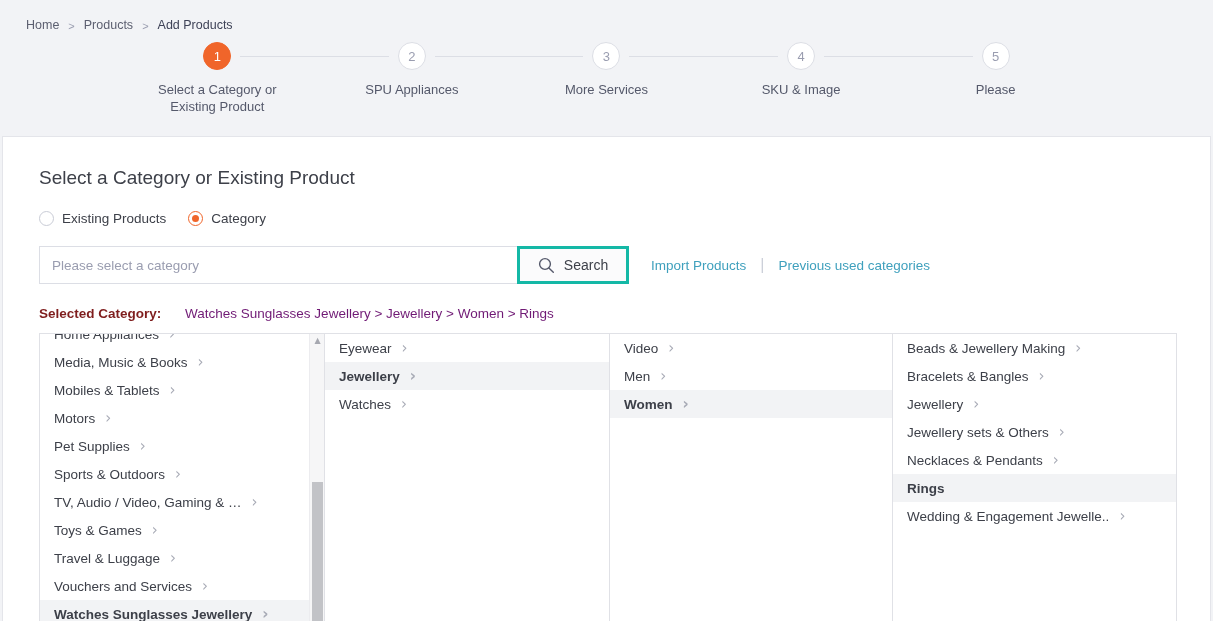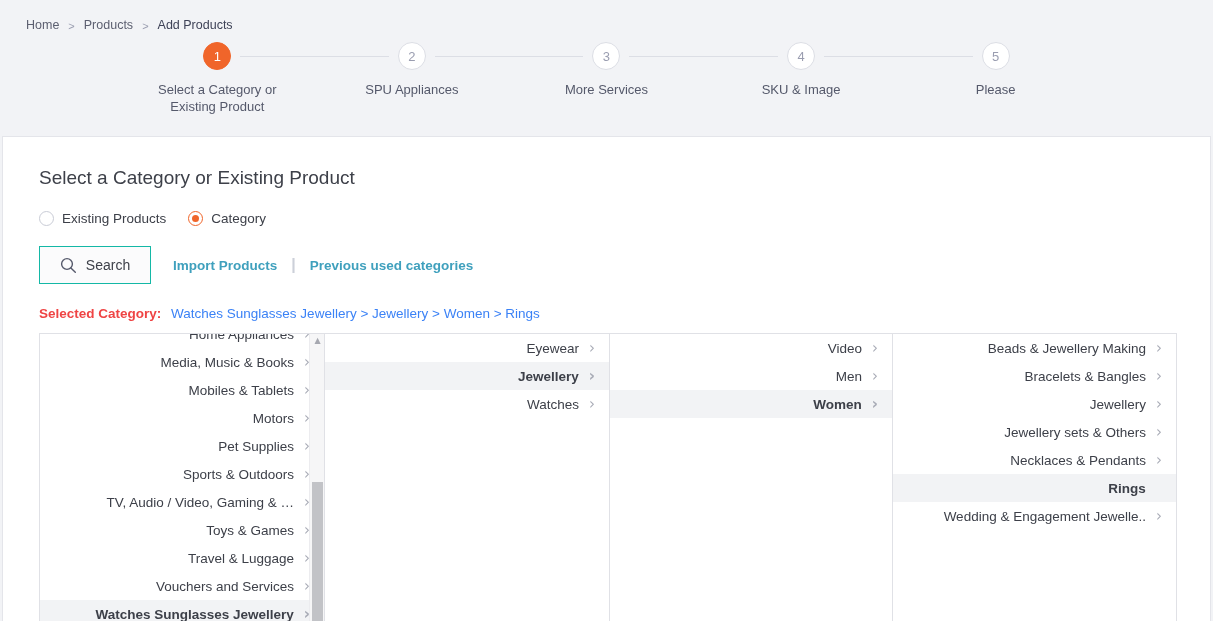"Please select a category" input.search-input { html: none -> <input> }
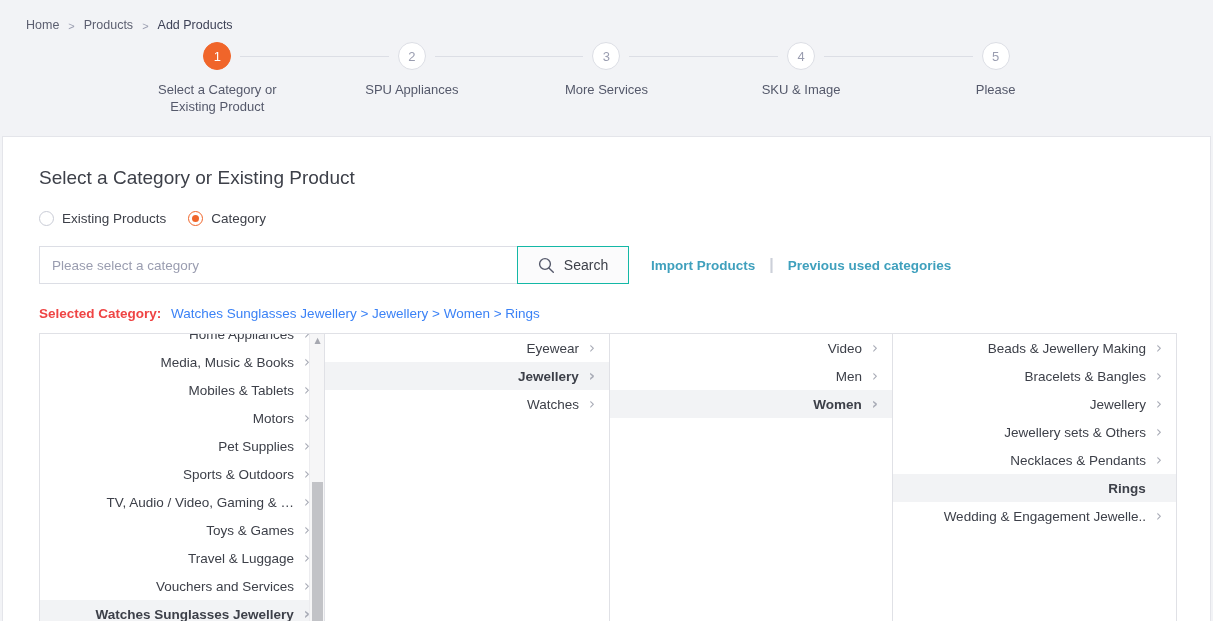"Search" .search-btn { border: 1px solid #14b8a6 -> 3px solid #14b8a6 }
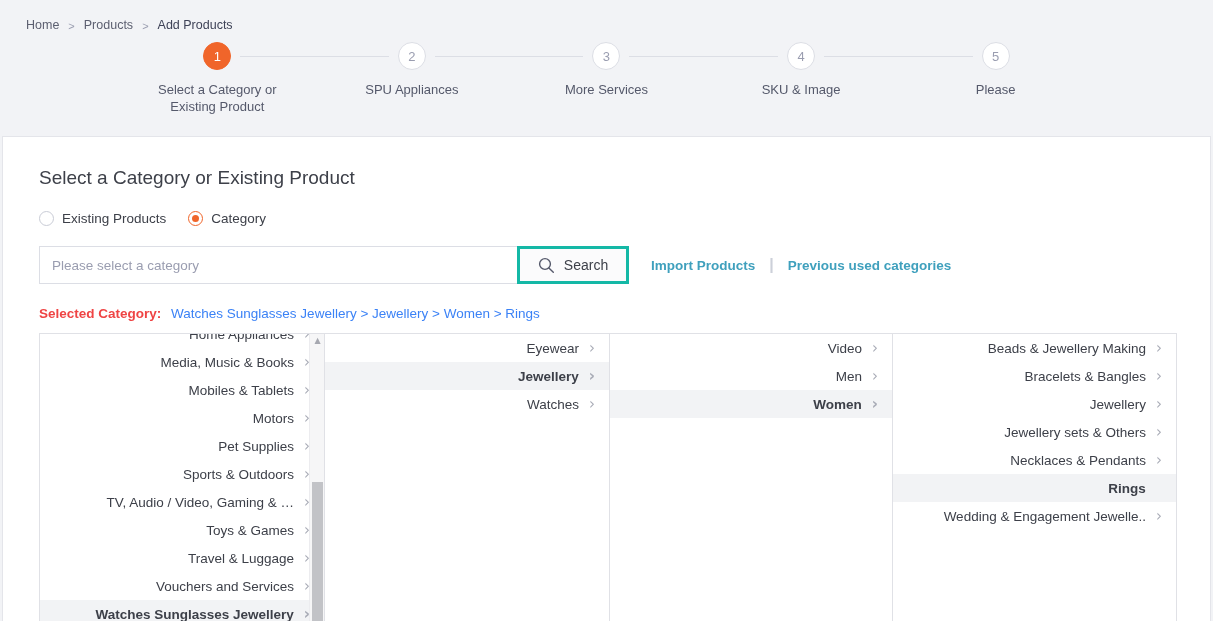"Import Products" .links { font-weight: bold -> none }
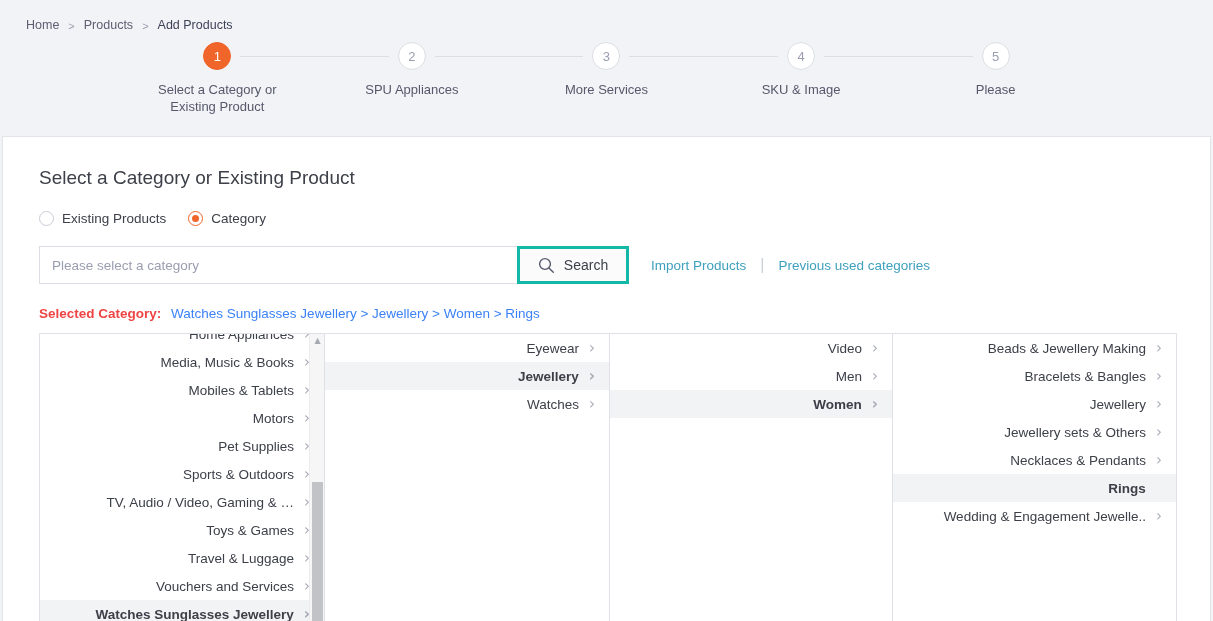"Selected Category:" .selected-line .lbl { color: #ef4444 -> #7f1d1d; margin-right: 6px -> 20px }
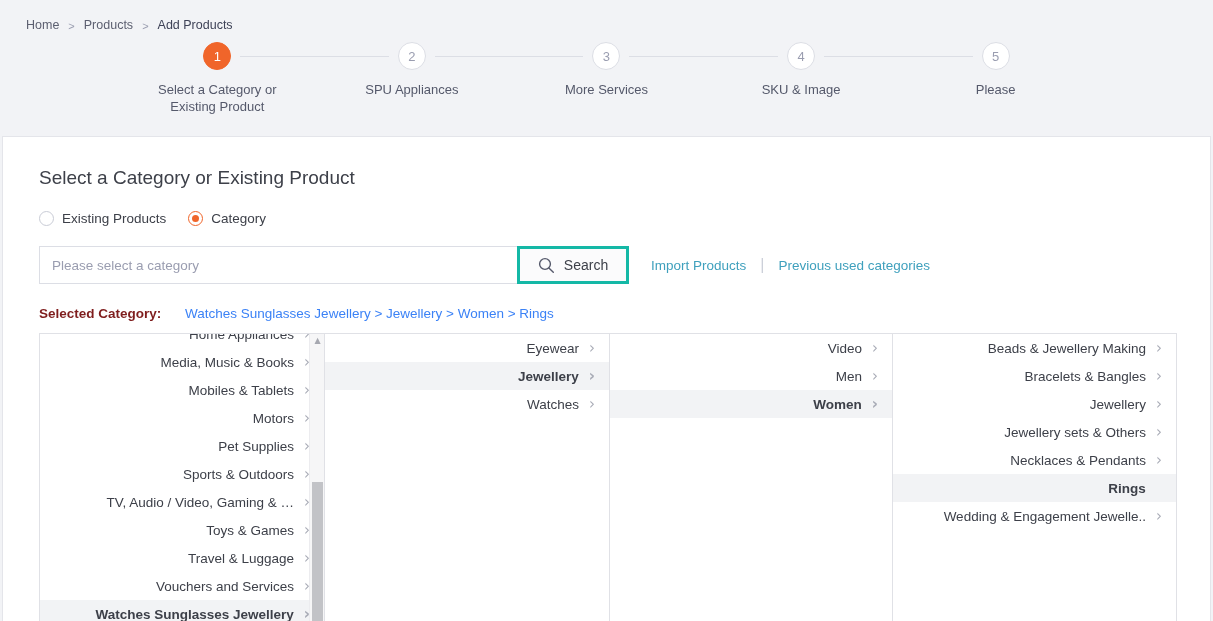"Watches Sunglasses Jewellery > Jewellery" .selected-line .val { color: #3b82f6 -> #701a75 }
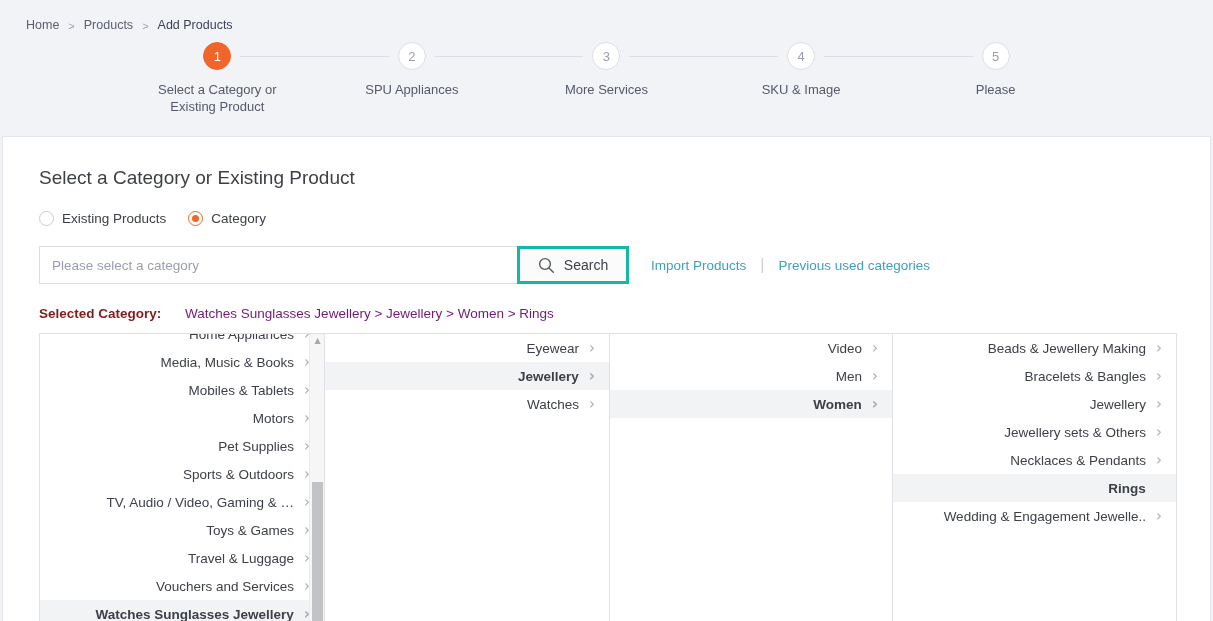"Home Appliances" .cat-item { justify-content: flex-end -> flex-start }
